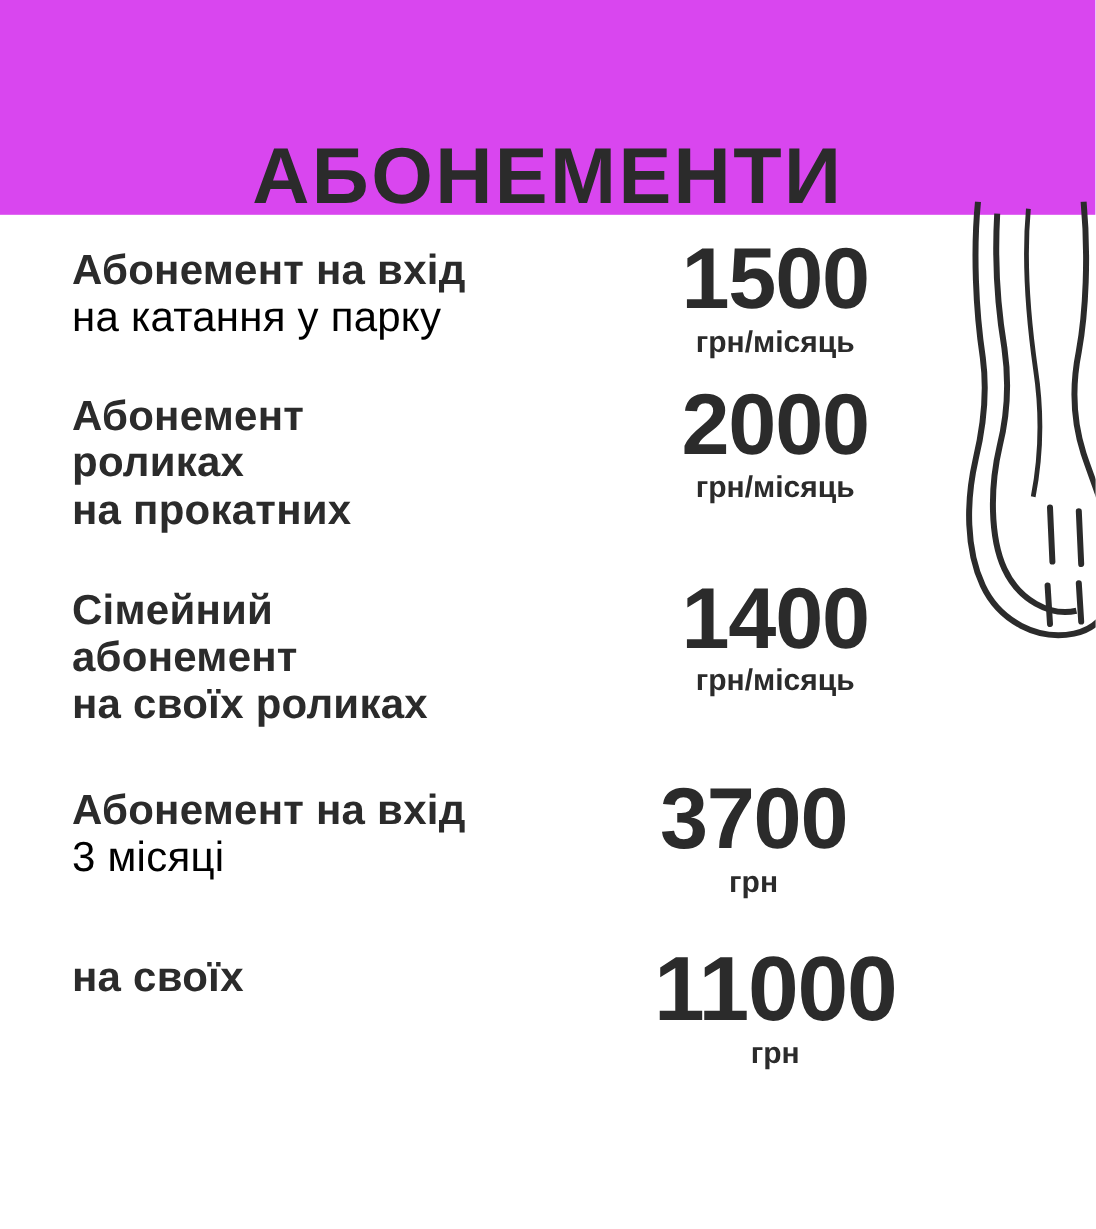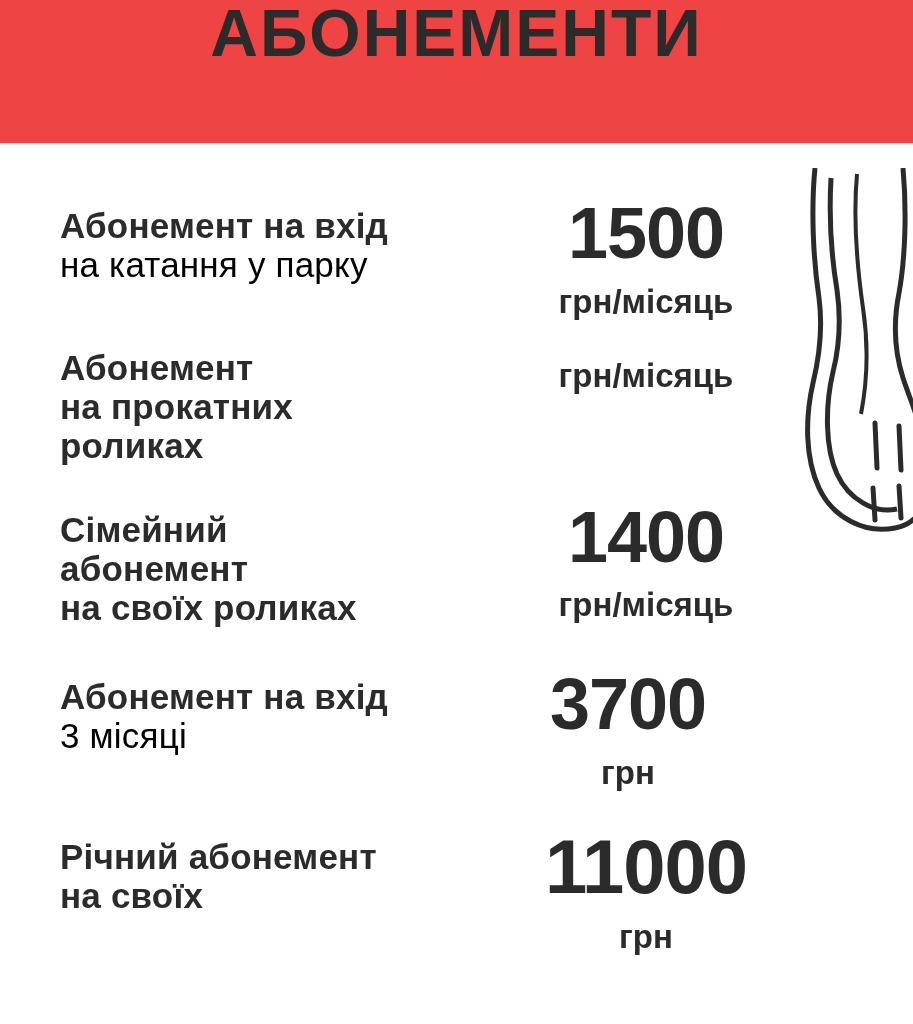"АБОНЕМЕНТИ" .header-banner { align-items: flex-start -> flex-end; background: #ef4444 -> #d946ef; height: 143px -> 179px }
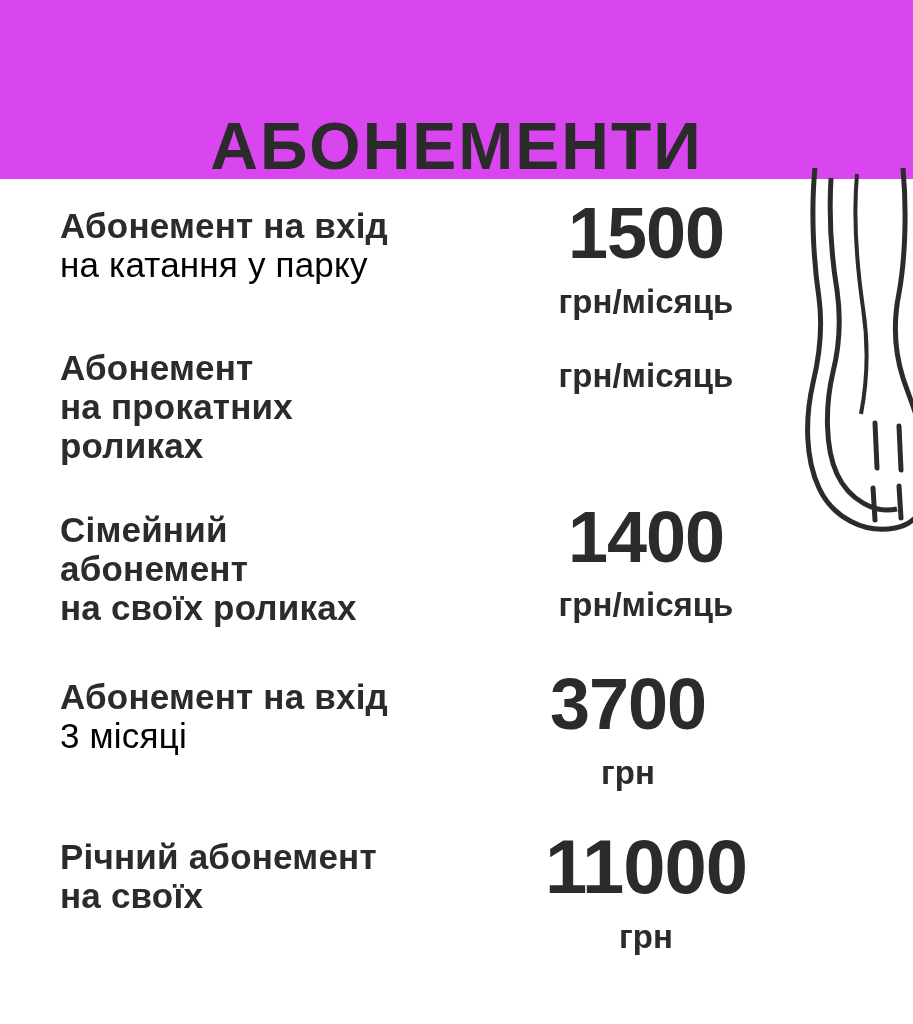"грн/місяць" .unit { font-size: 33px -> 25px; margin-top: 16px -> 4px }
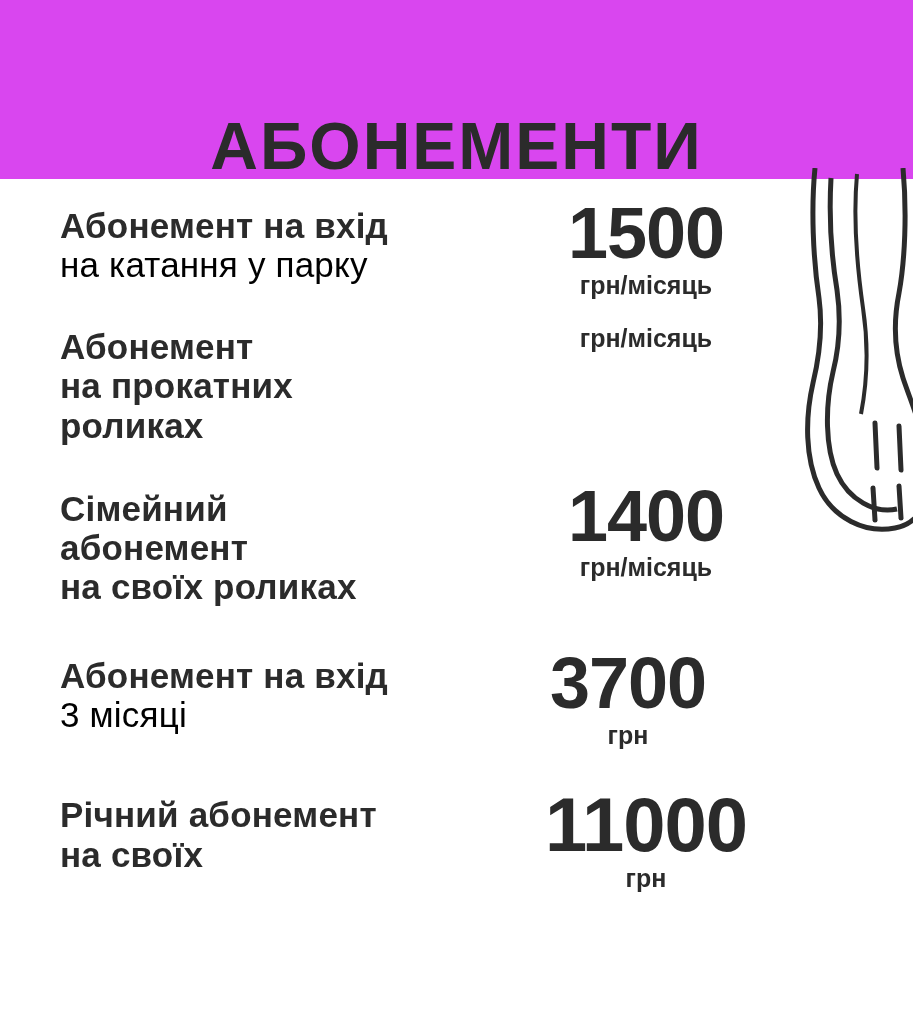"2000" span.amount { html: none -> <span>2000</span> }
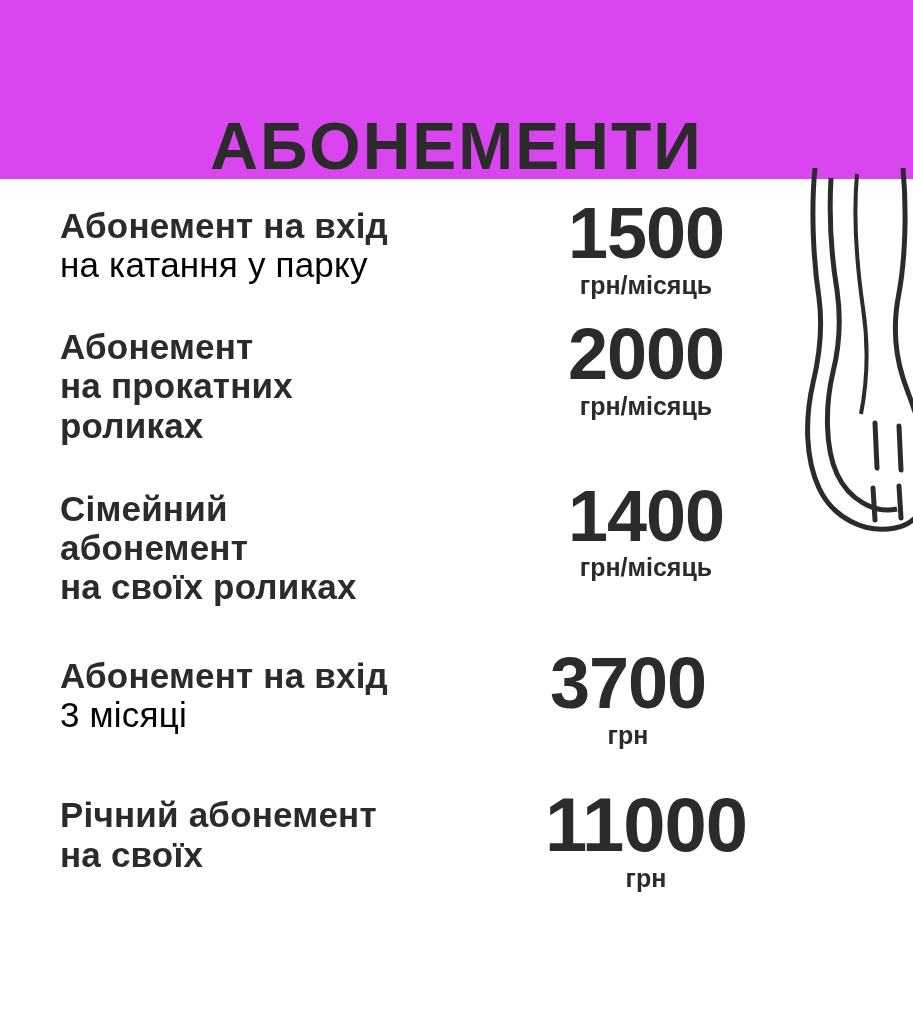"на прокатних" div.label-line { order: before "роликах" -> after "роликах" }
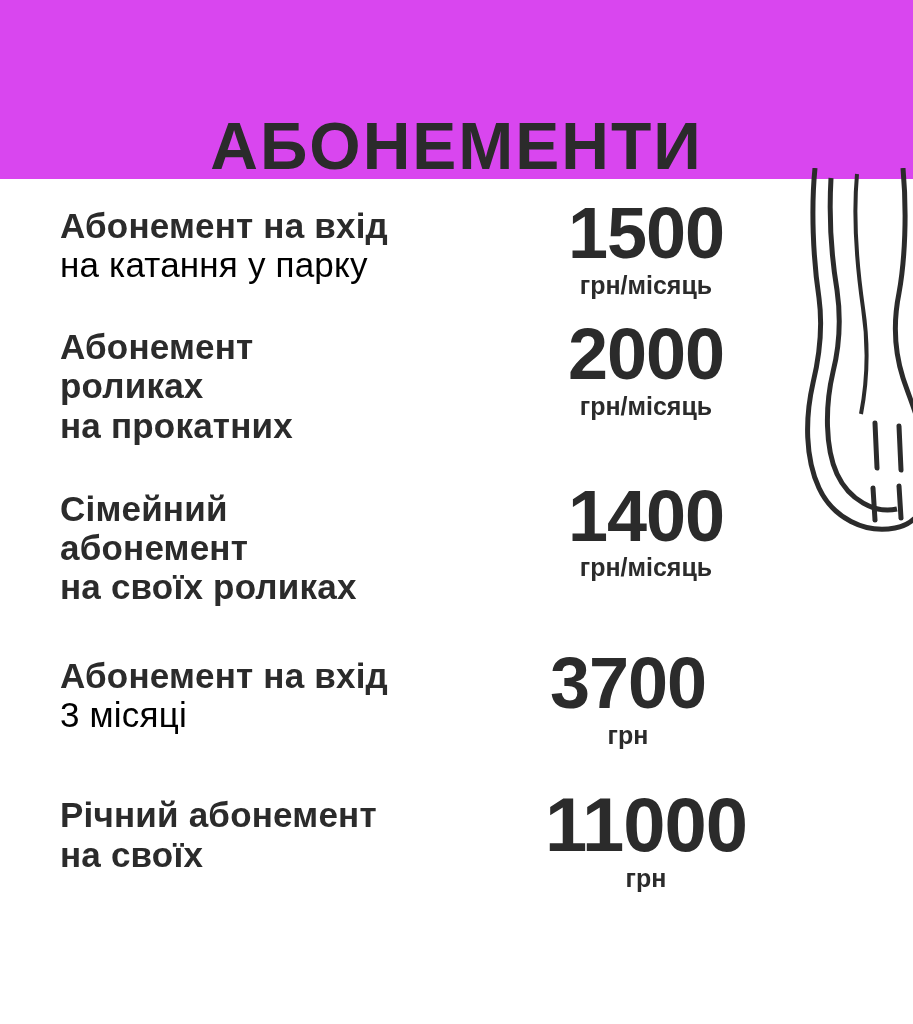"Річний абонемент" div.label-line { html: <div>Річний абонемент</div> -> none }
